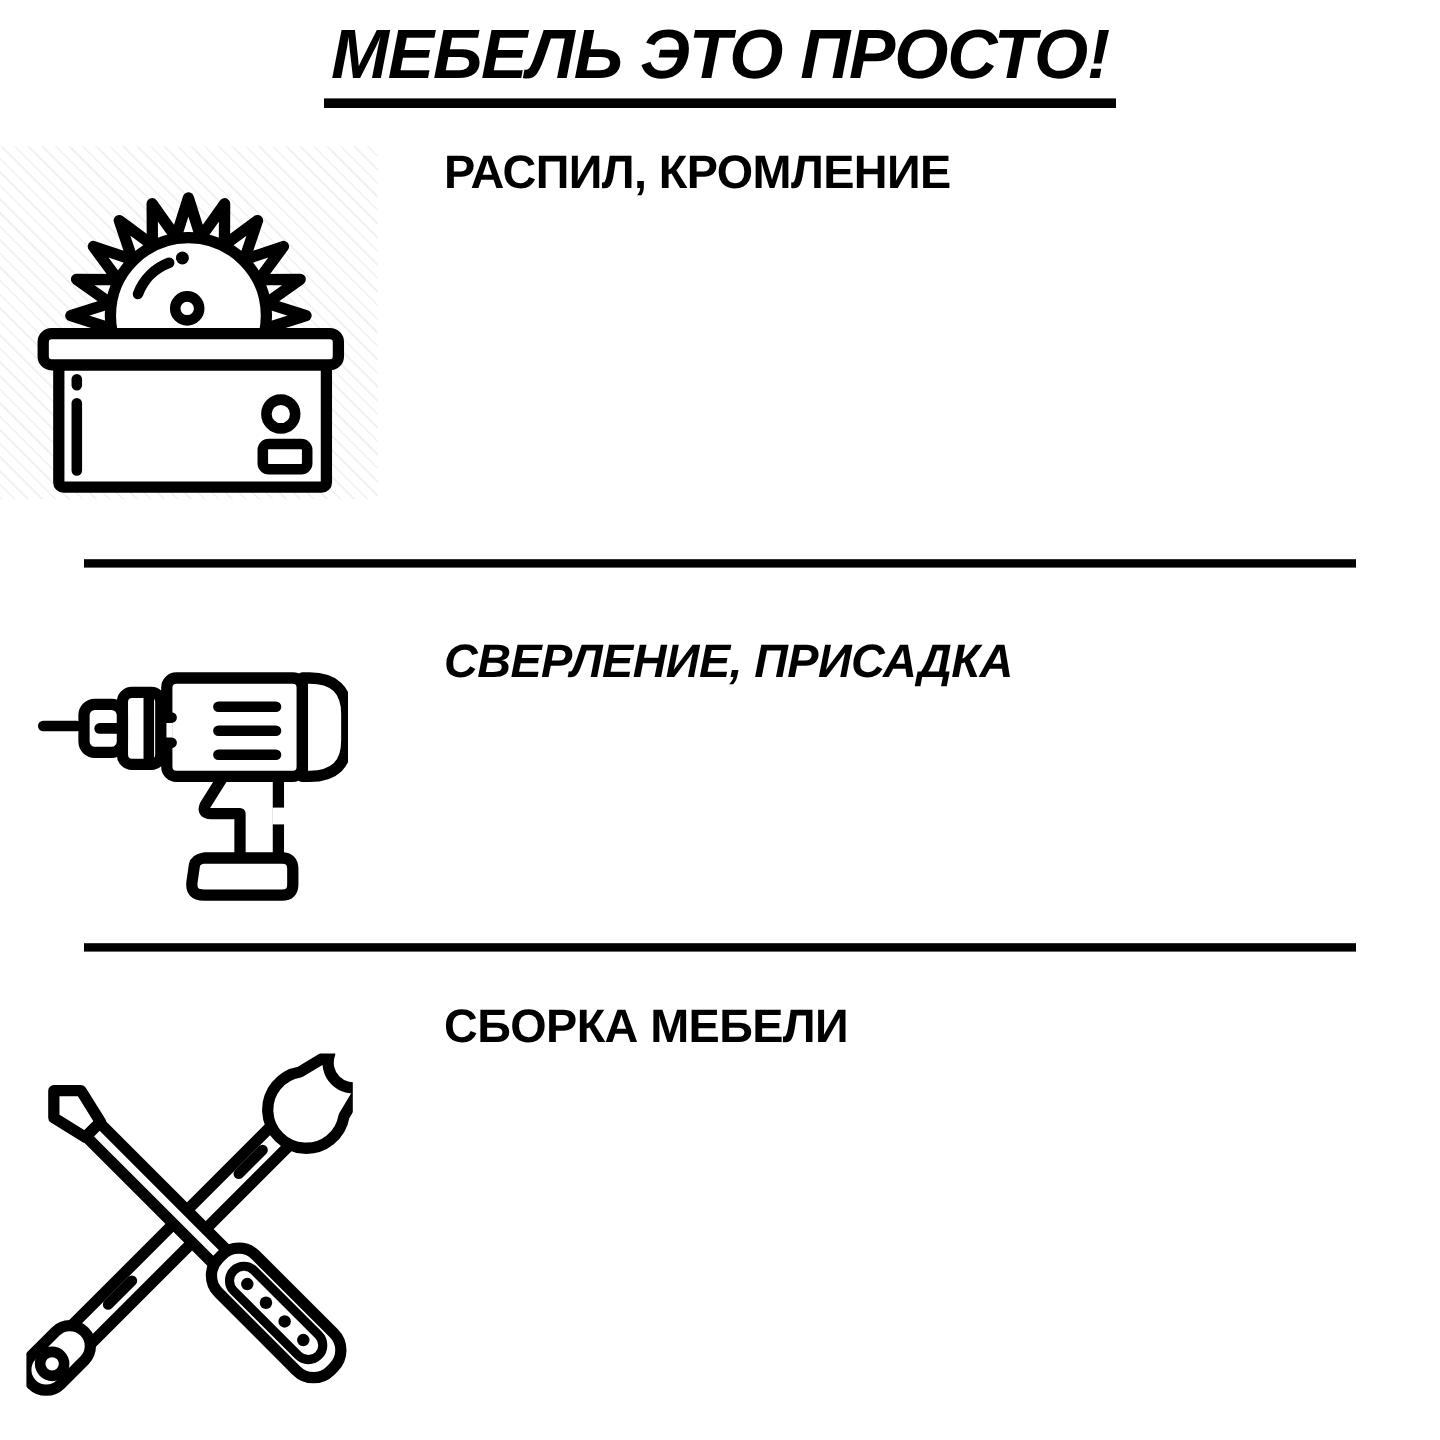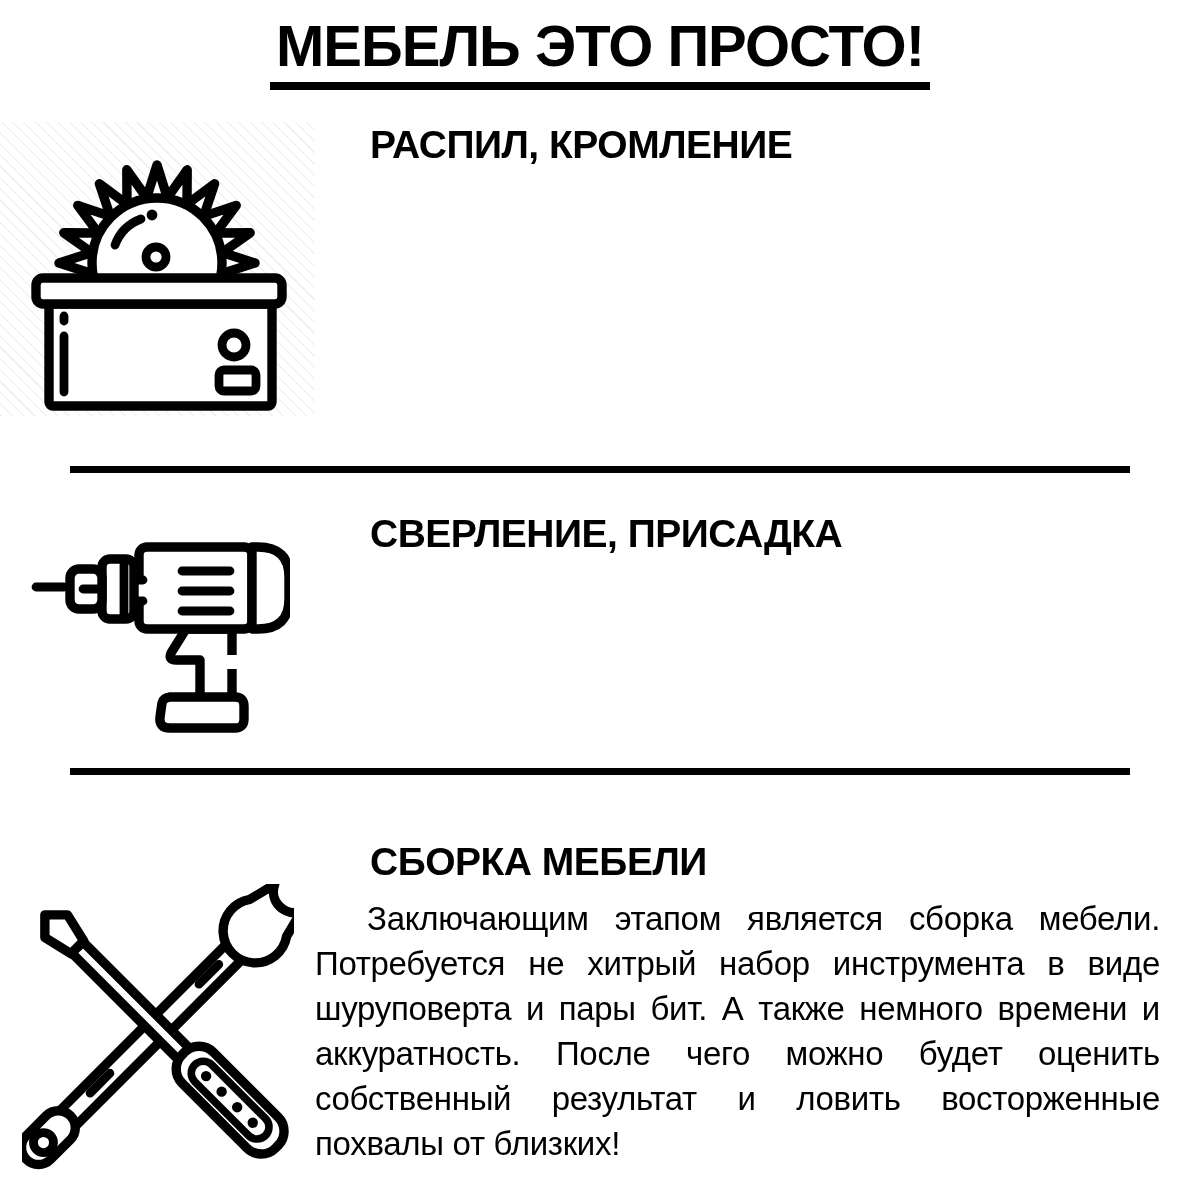"МЕБЕЛЬ ЭТО ПРОСТО!" .title-text { font-style: none -> italic }
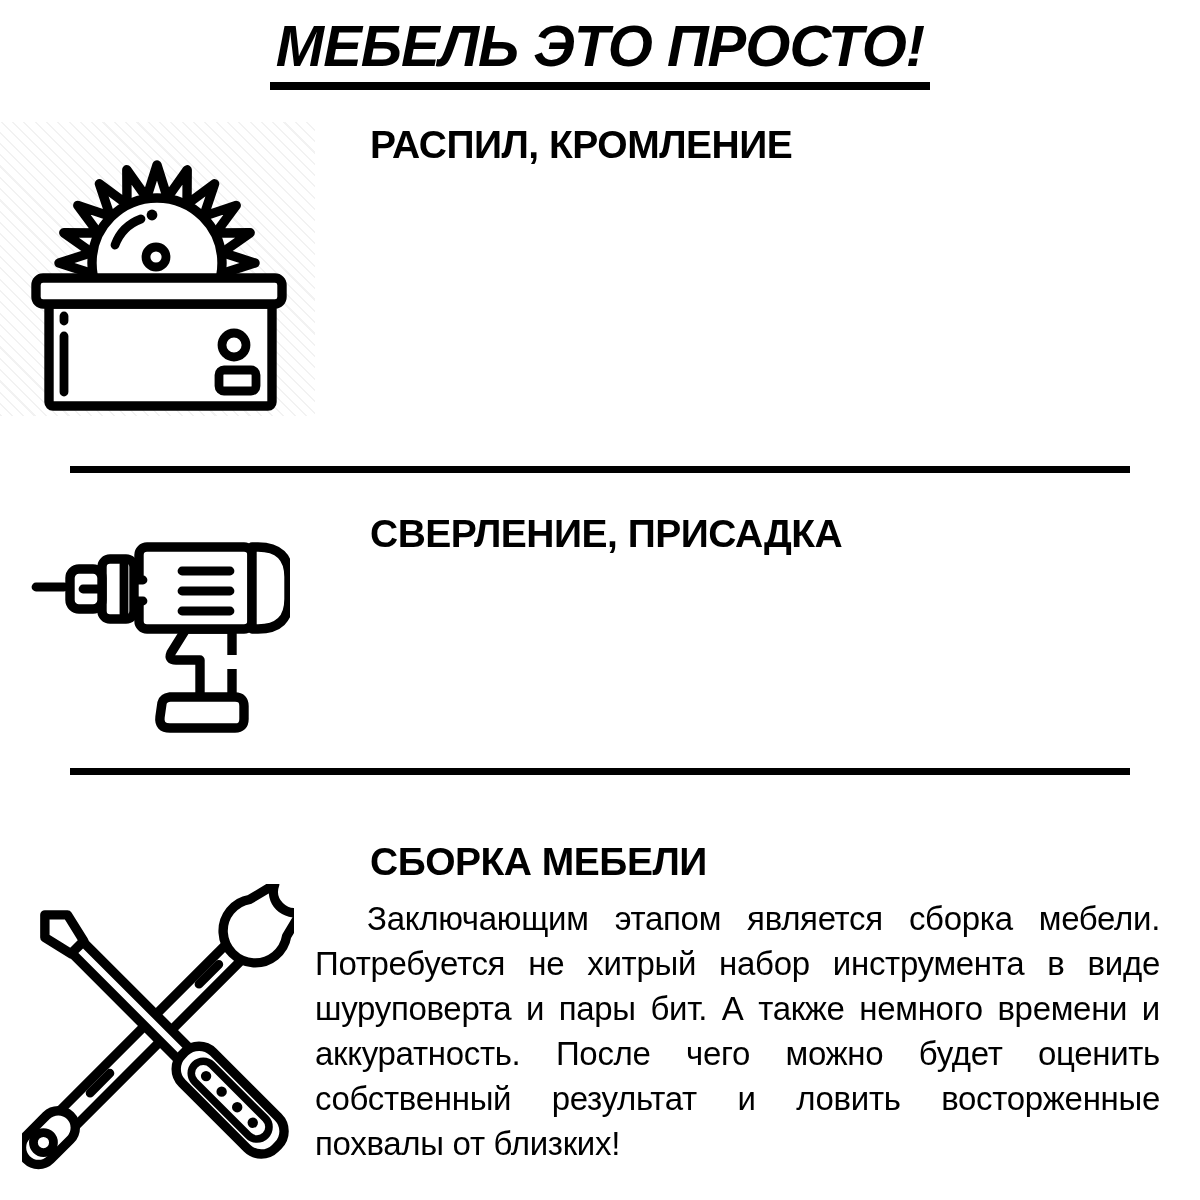"СВЕРЛЕНИЕ, ПРИСАДКА" #section-2 { font-style: none -> italic; margin-top: 38px -> 56px }
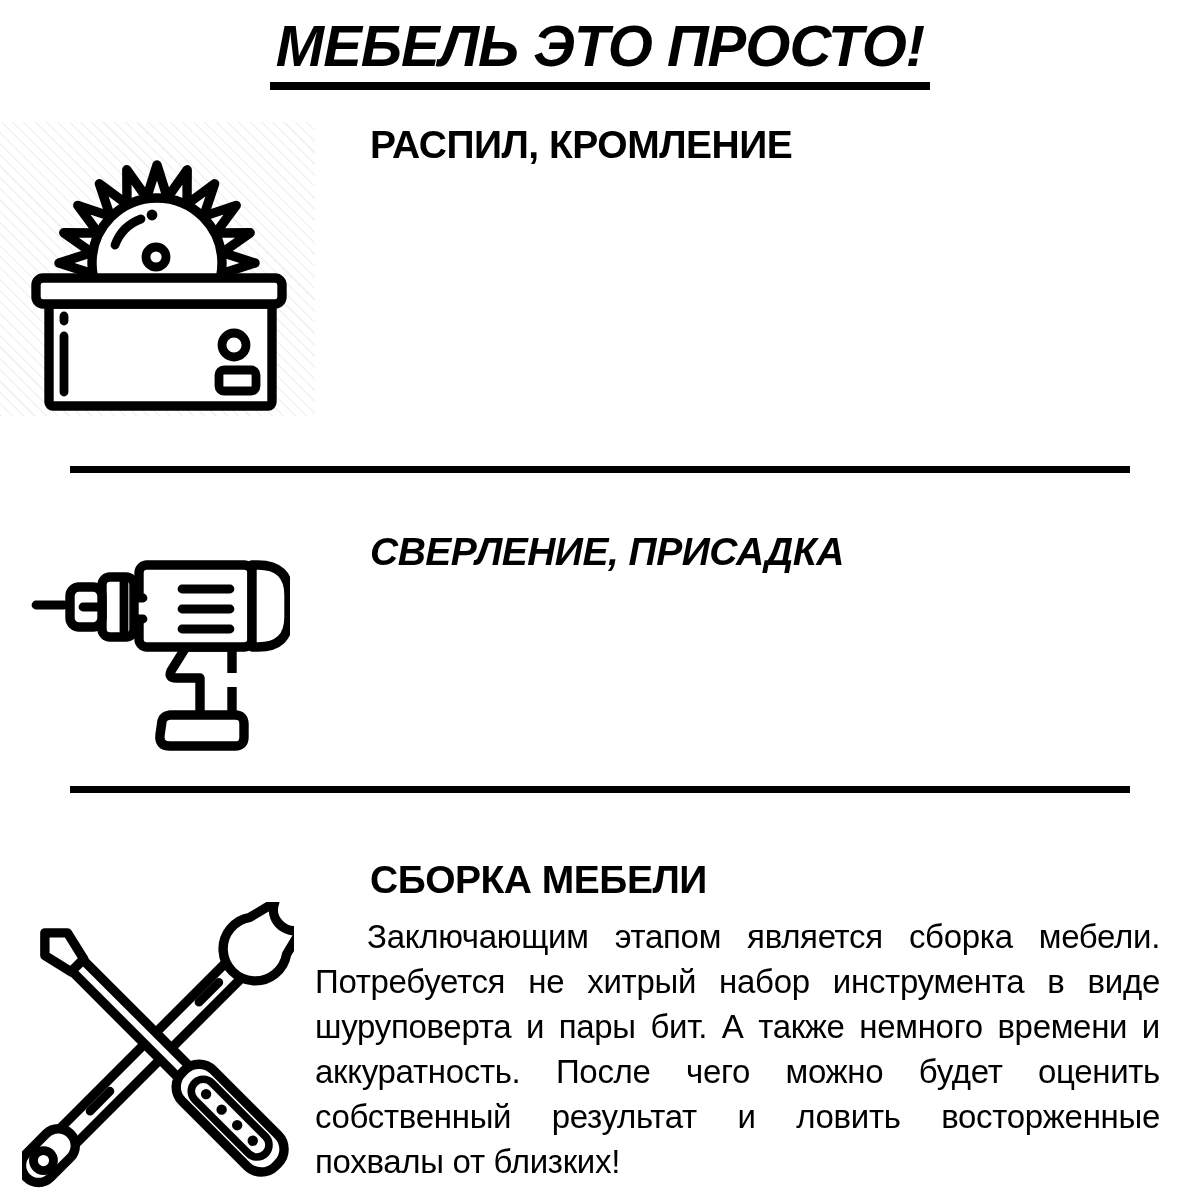"СБОРКА МЕБЕЛИ" #section-3 { margin-top: 64px -> 40px }
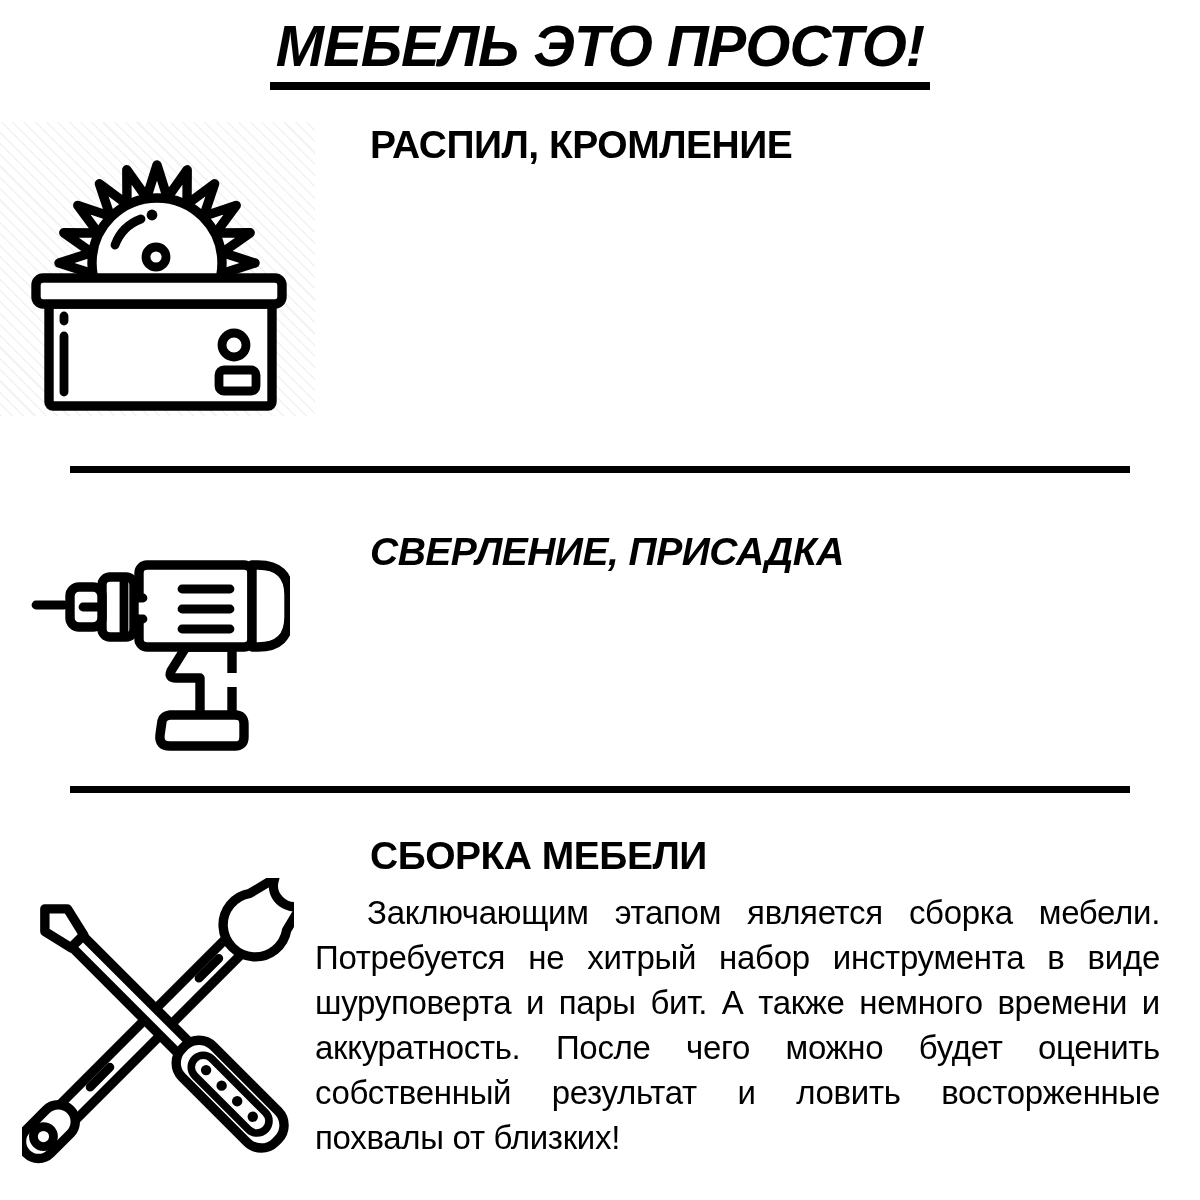"Заключающим этапом является сборка" p.section-body { html: <p>Заключающим этапом является сборка мебели. Потребуется не хитрый набор инструмента в виде шуруповерта и пары бит. А также немного времени и аккуратность. После чего можно будет оценить собственный результат и ловить восторженные похвалы от близких!</p> -> none }
